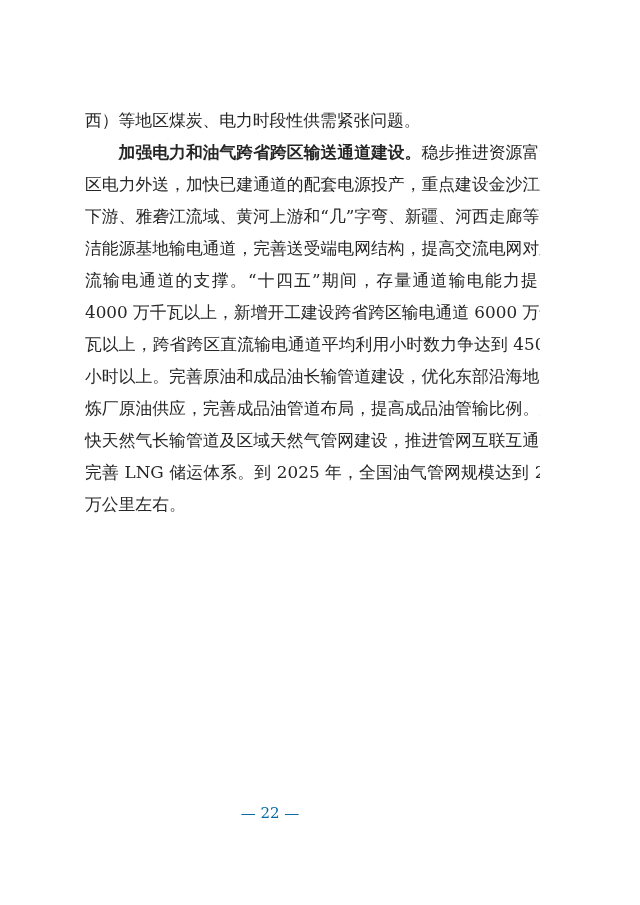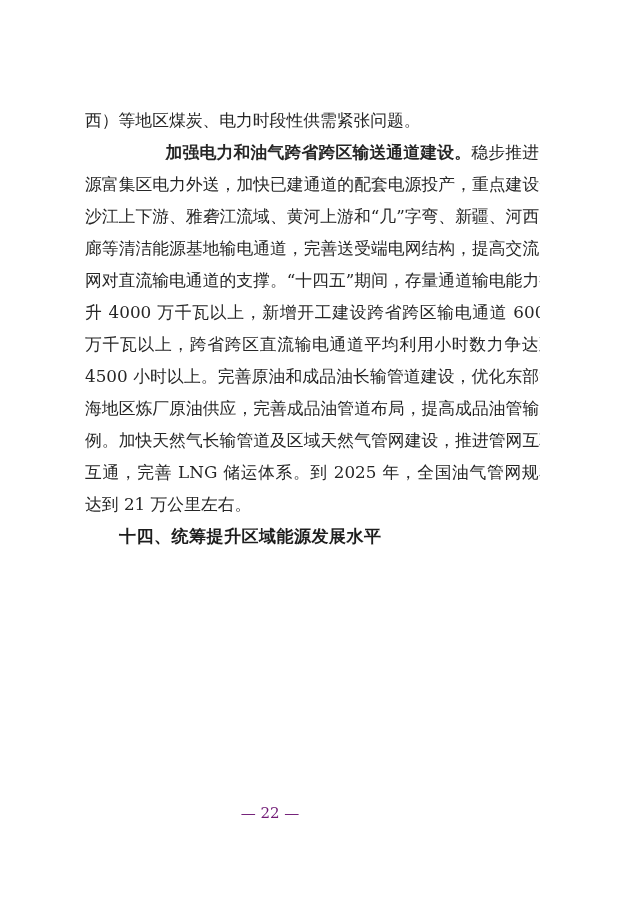"加强电力和油气跨省跨区输送通道建设。" .lead { margin-left: 47px -> none }
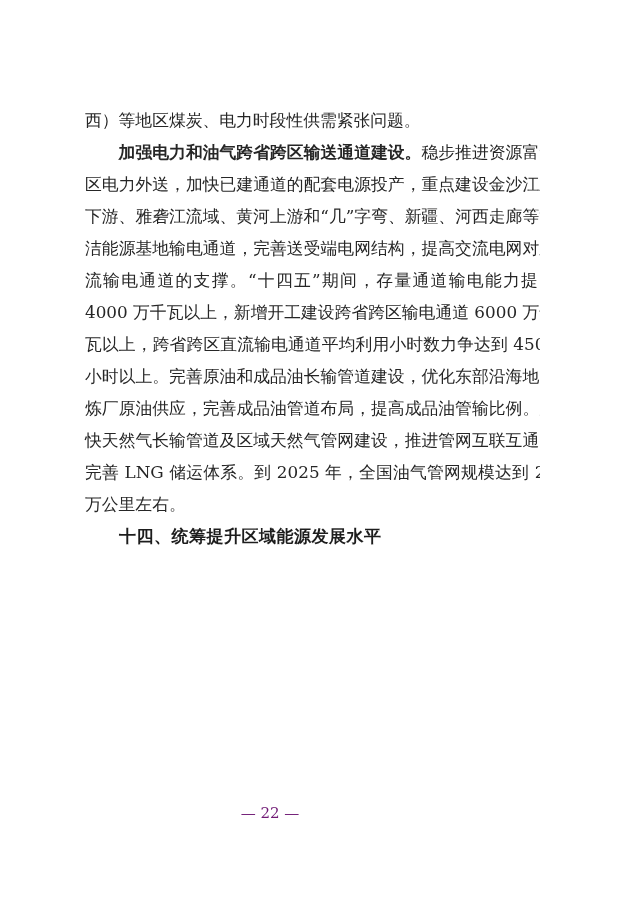"十四、统筹提升区域能源发展水平" h2.heading { html: <h2>十四、统筹提升区域能源发展水平</h2> -> none }
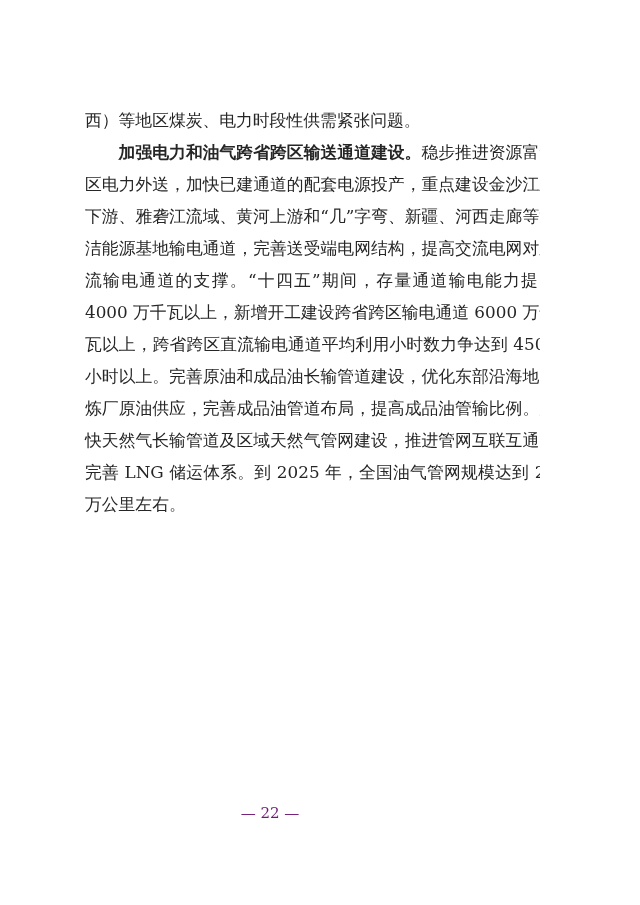"— 22 —" .footer { color: #701a75 -> #0369a1 }
